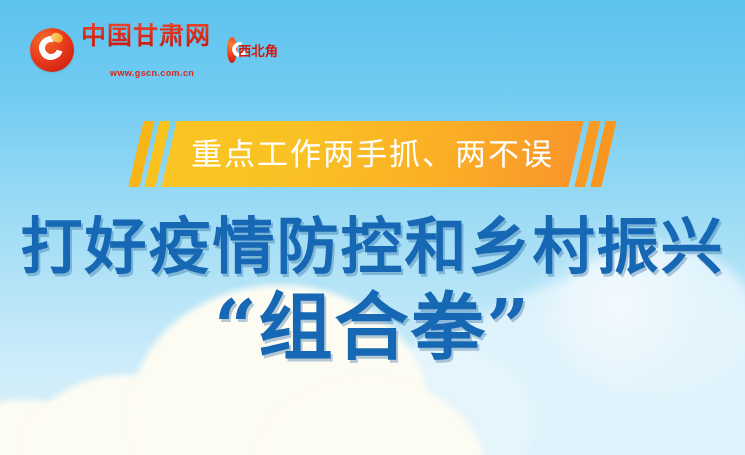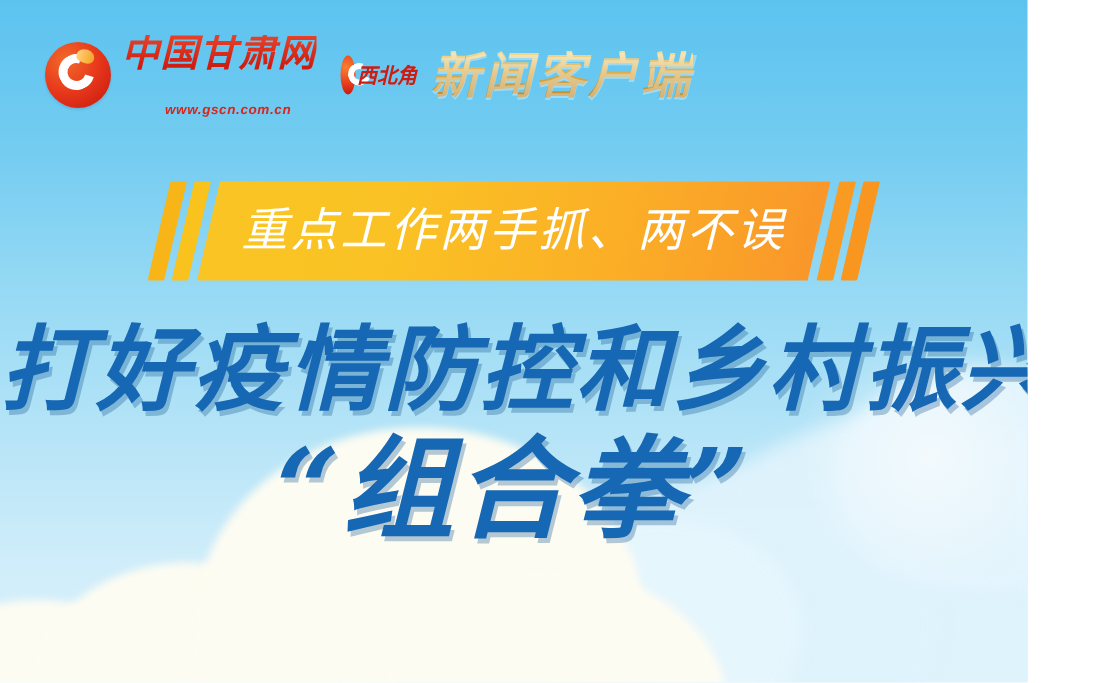"中国甘肃网" #poster { font-style: italic -> none; width: 685px -> 745px }
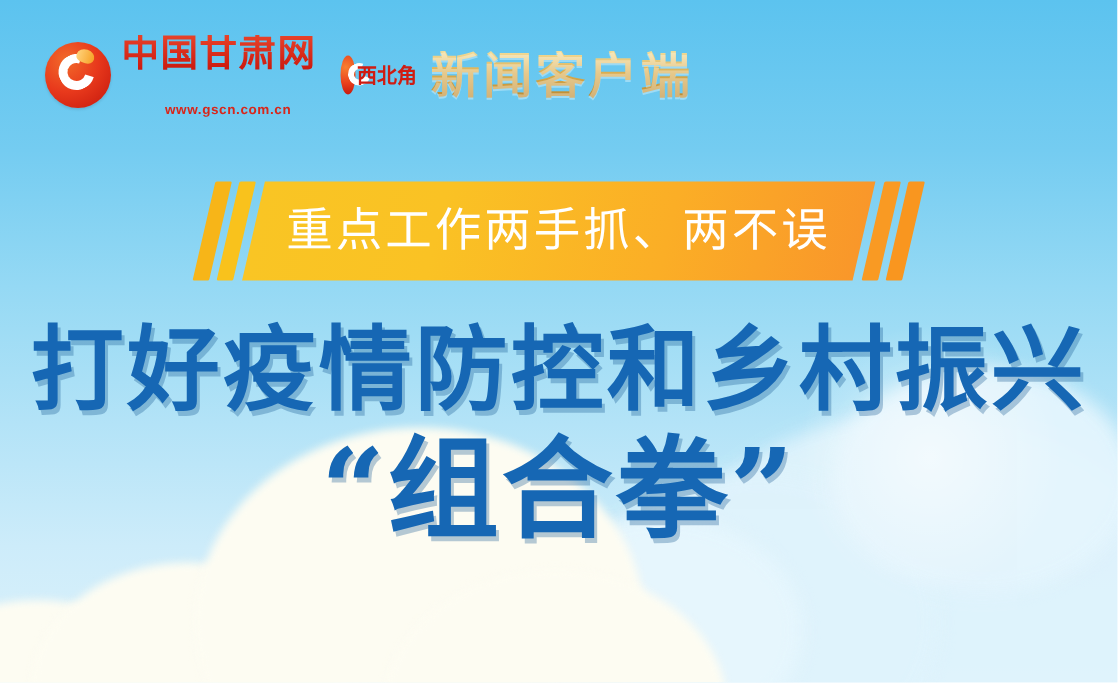"新闻客户端" div.xbj-title { html: <div>新闻客户端</div> -> none }
